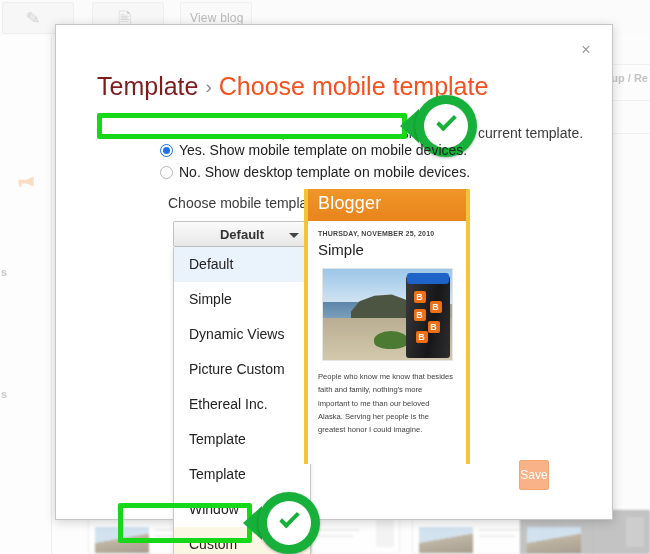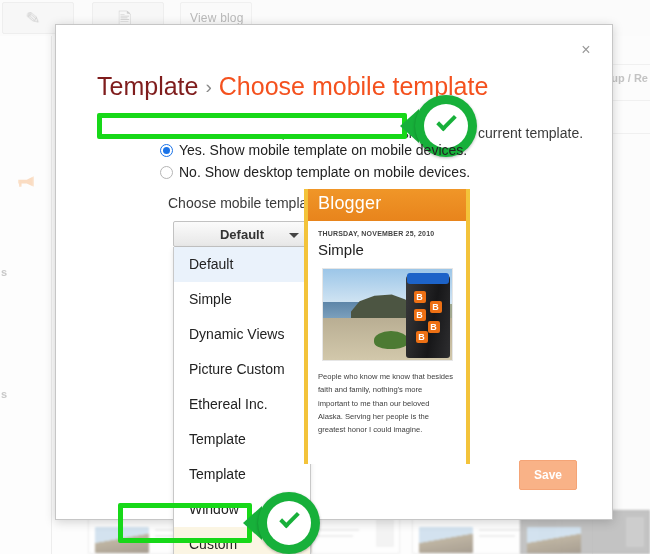"Save" .save-btn { font-weight: bold -> normal; width: 58px -> 30px }
